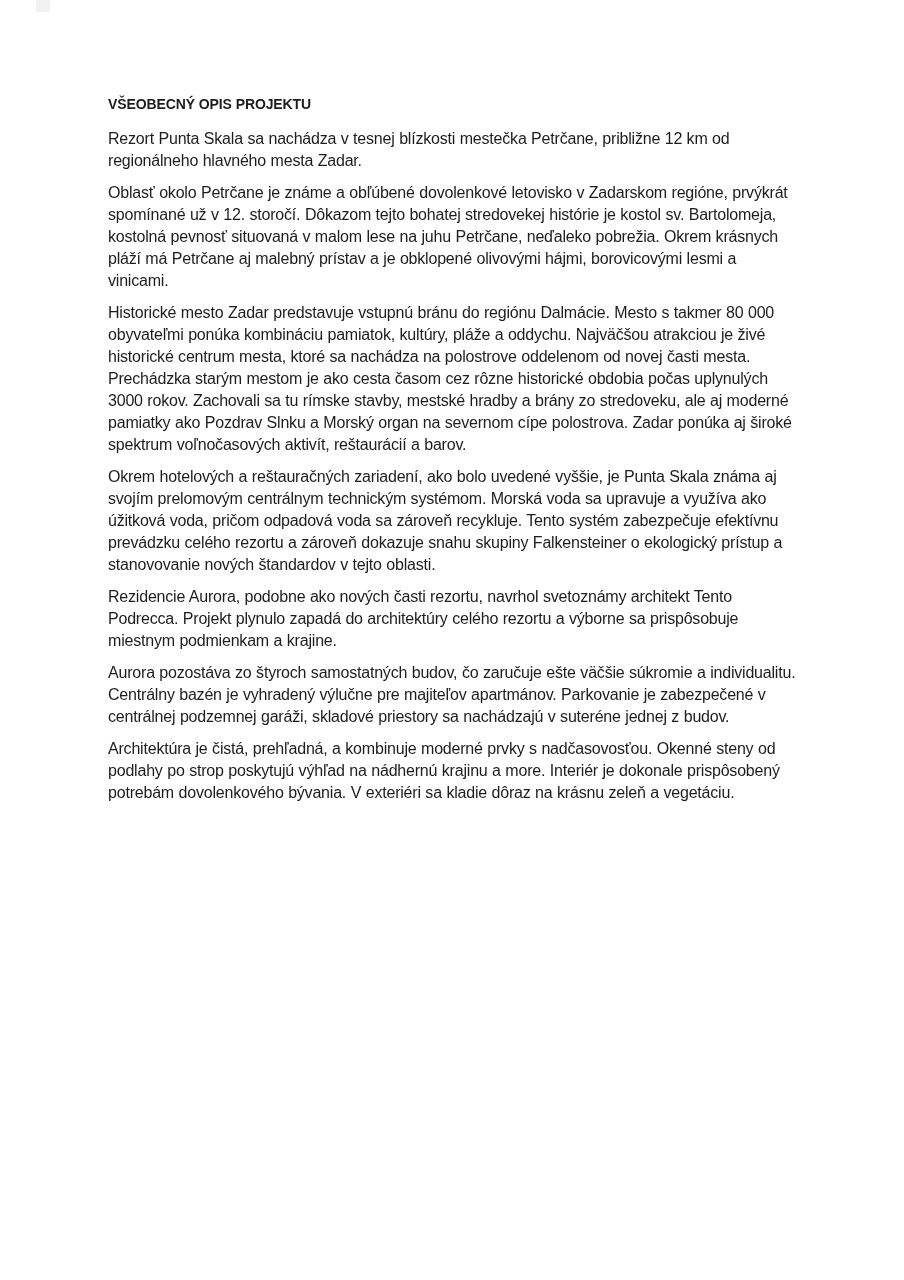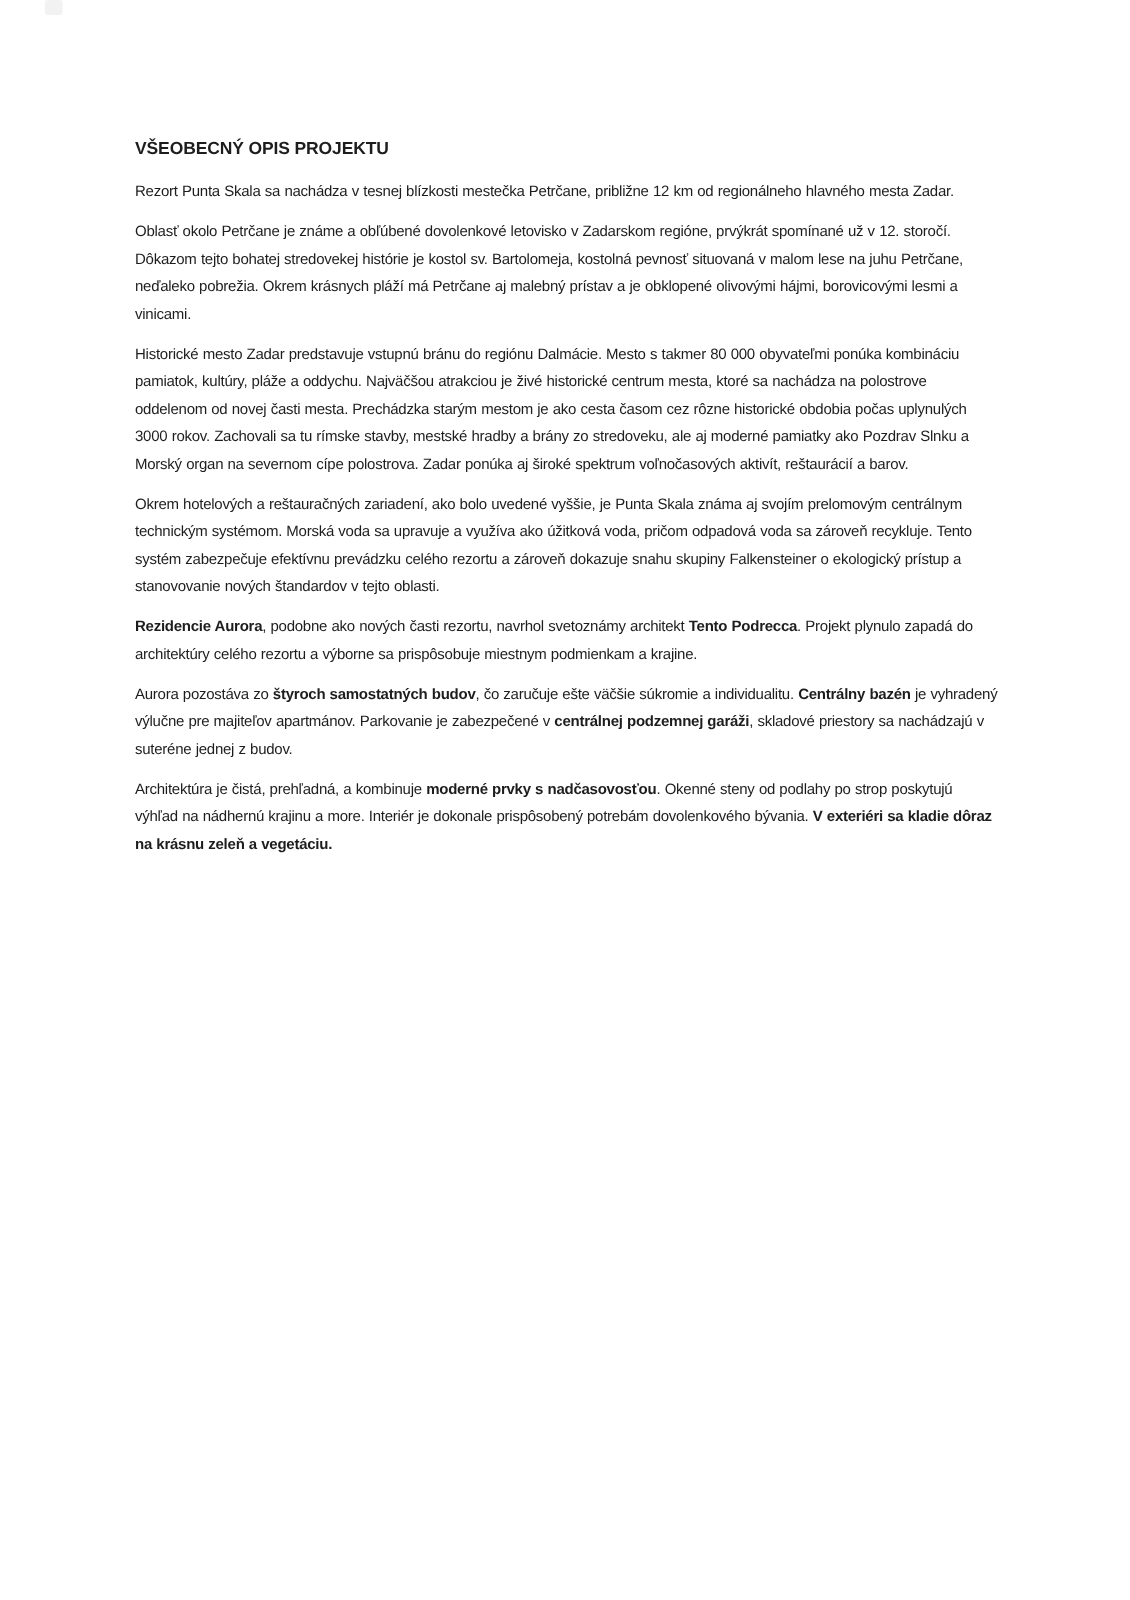"VŠEOBECNÝ OPIS PROJEKTU" .content { top: 107px -> 93px }
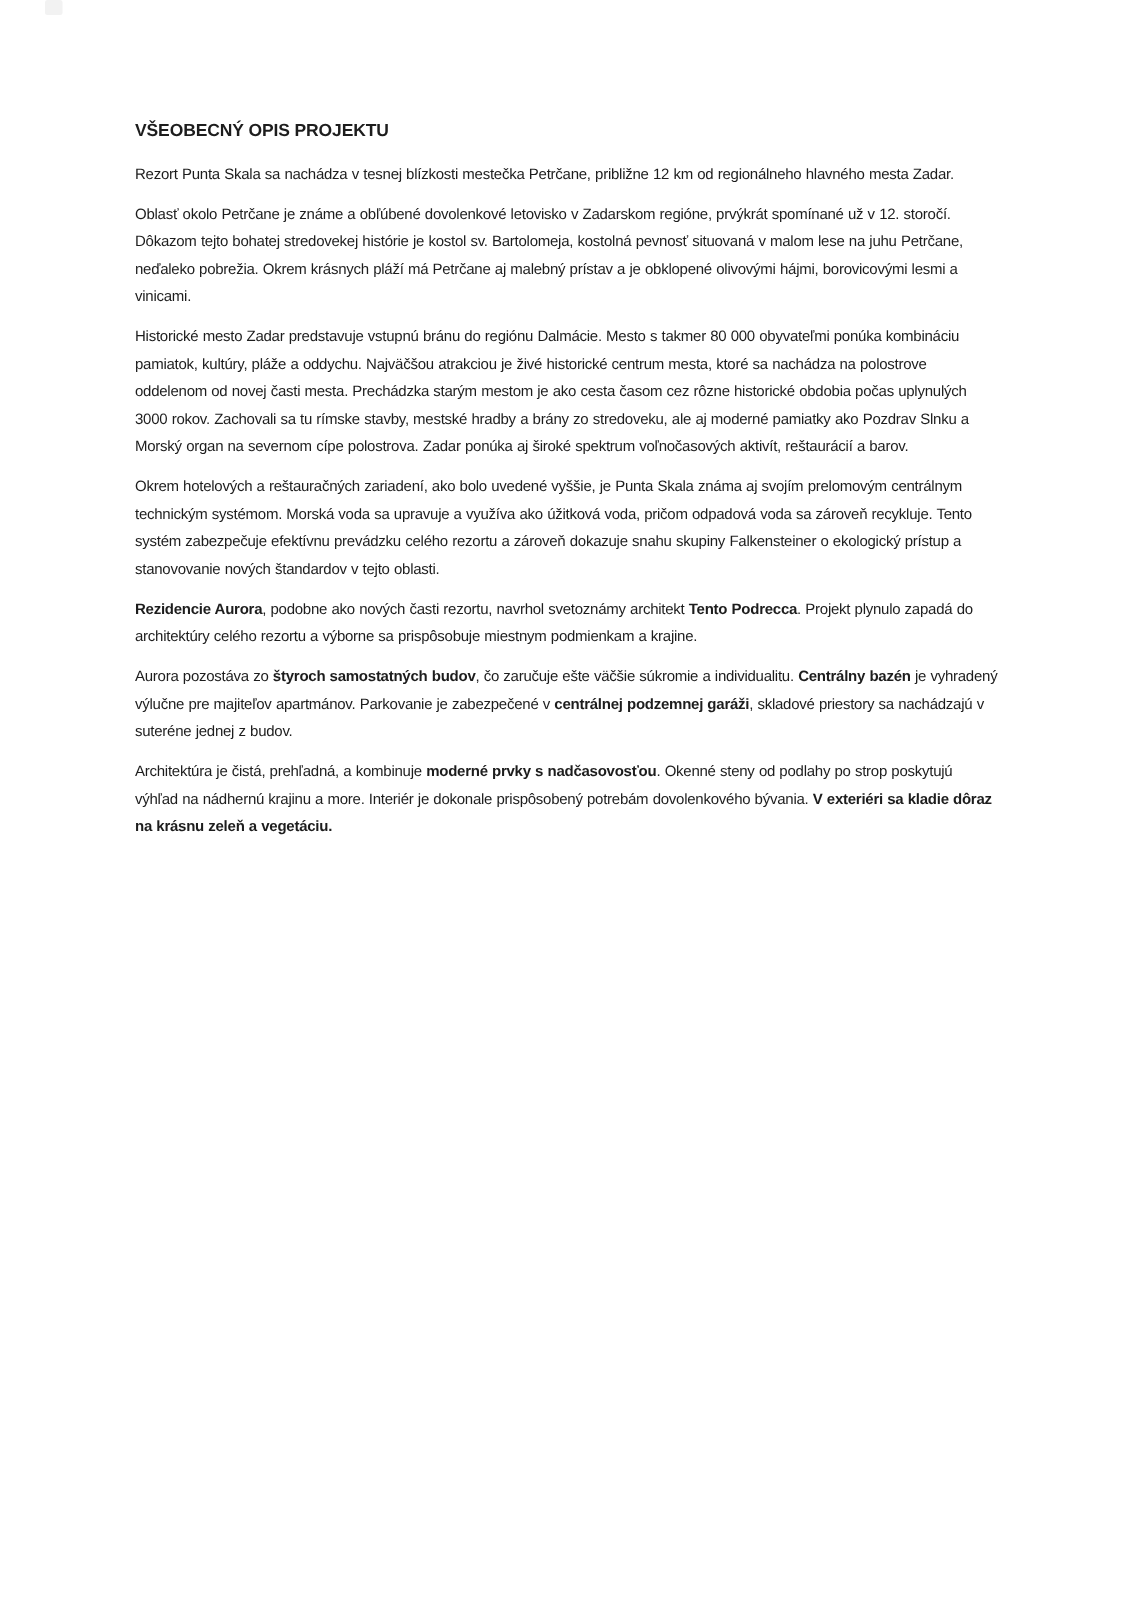"Rezort Punta Skala sa nachádza" .para { font-size: 12px -> 16px }
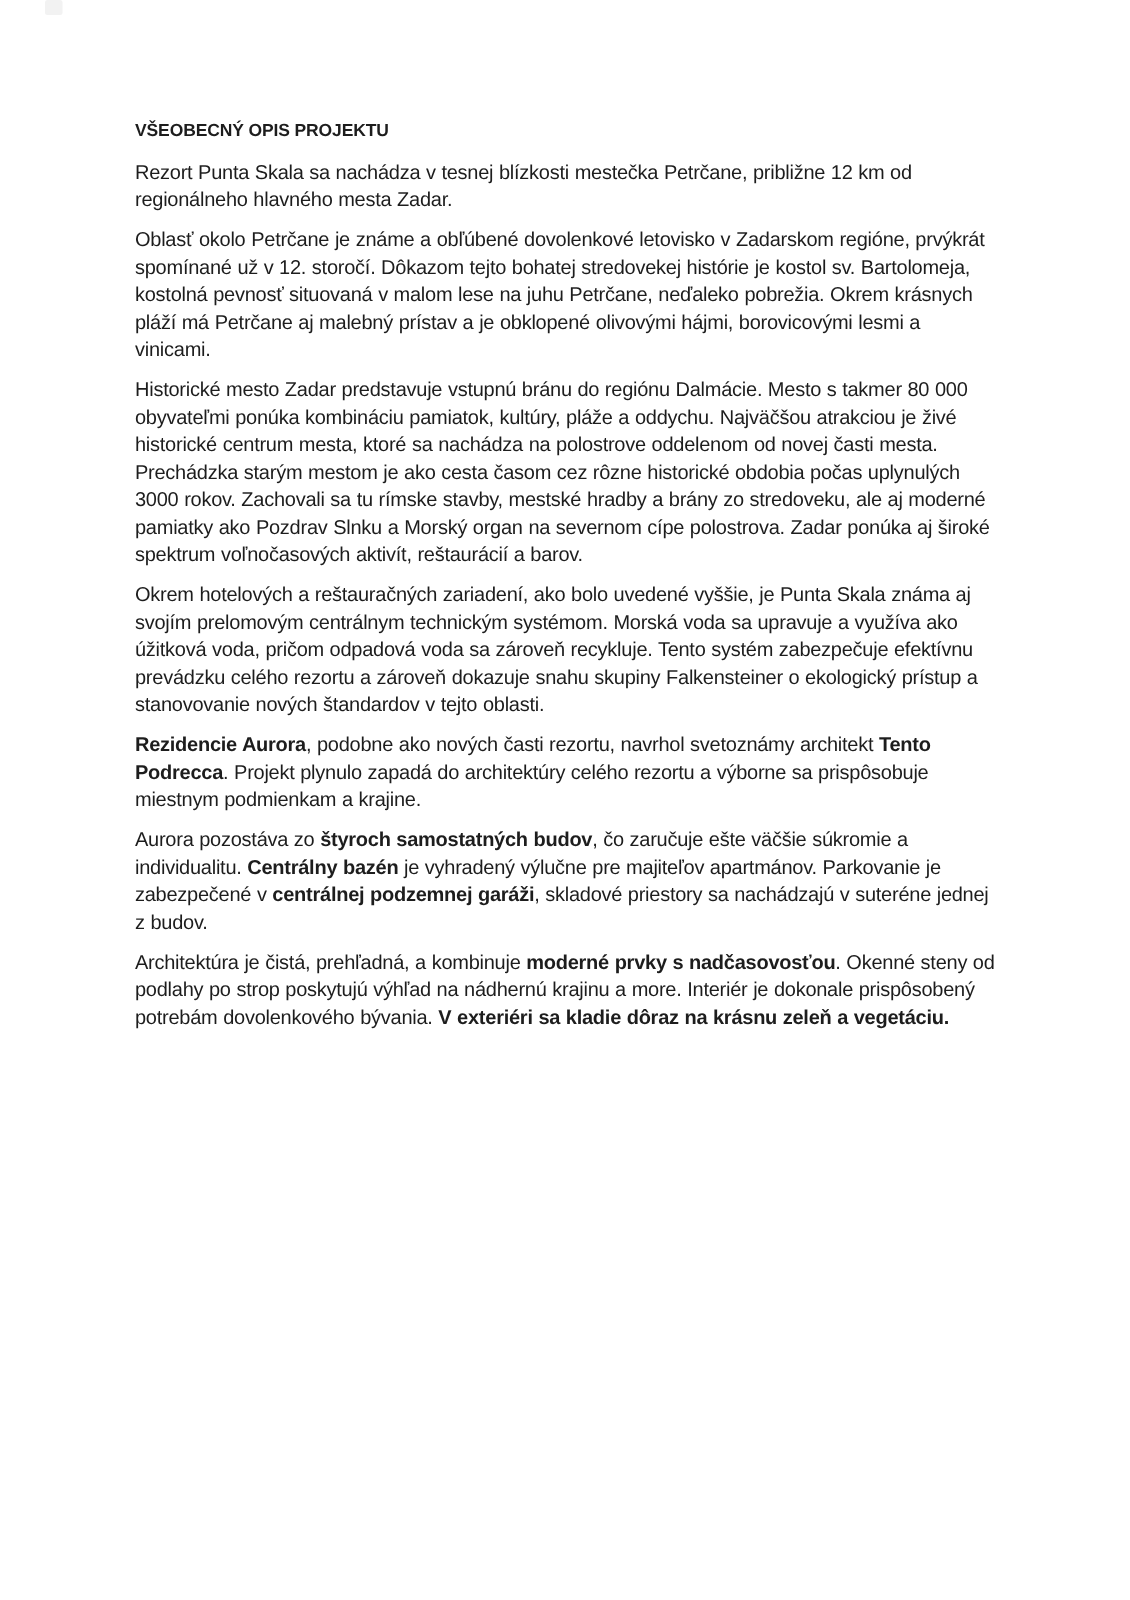"Rezidencie Aurora" .para .bold { font-weight: 700 -> 400 }
